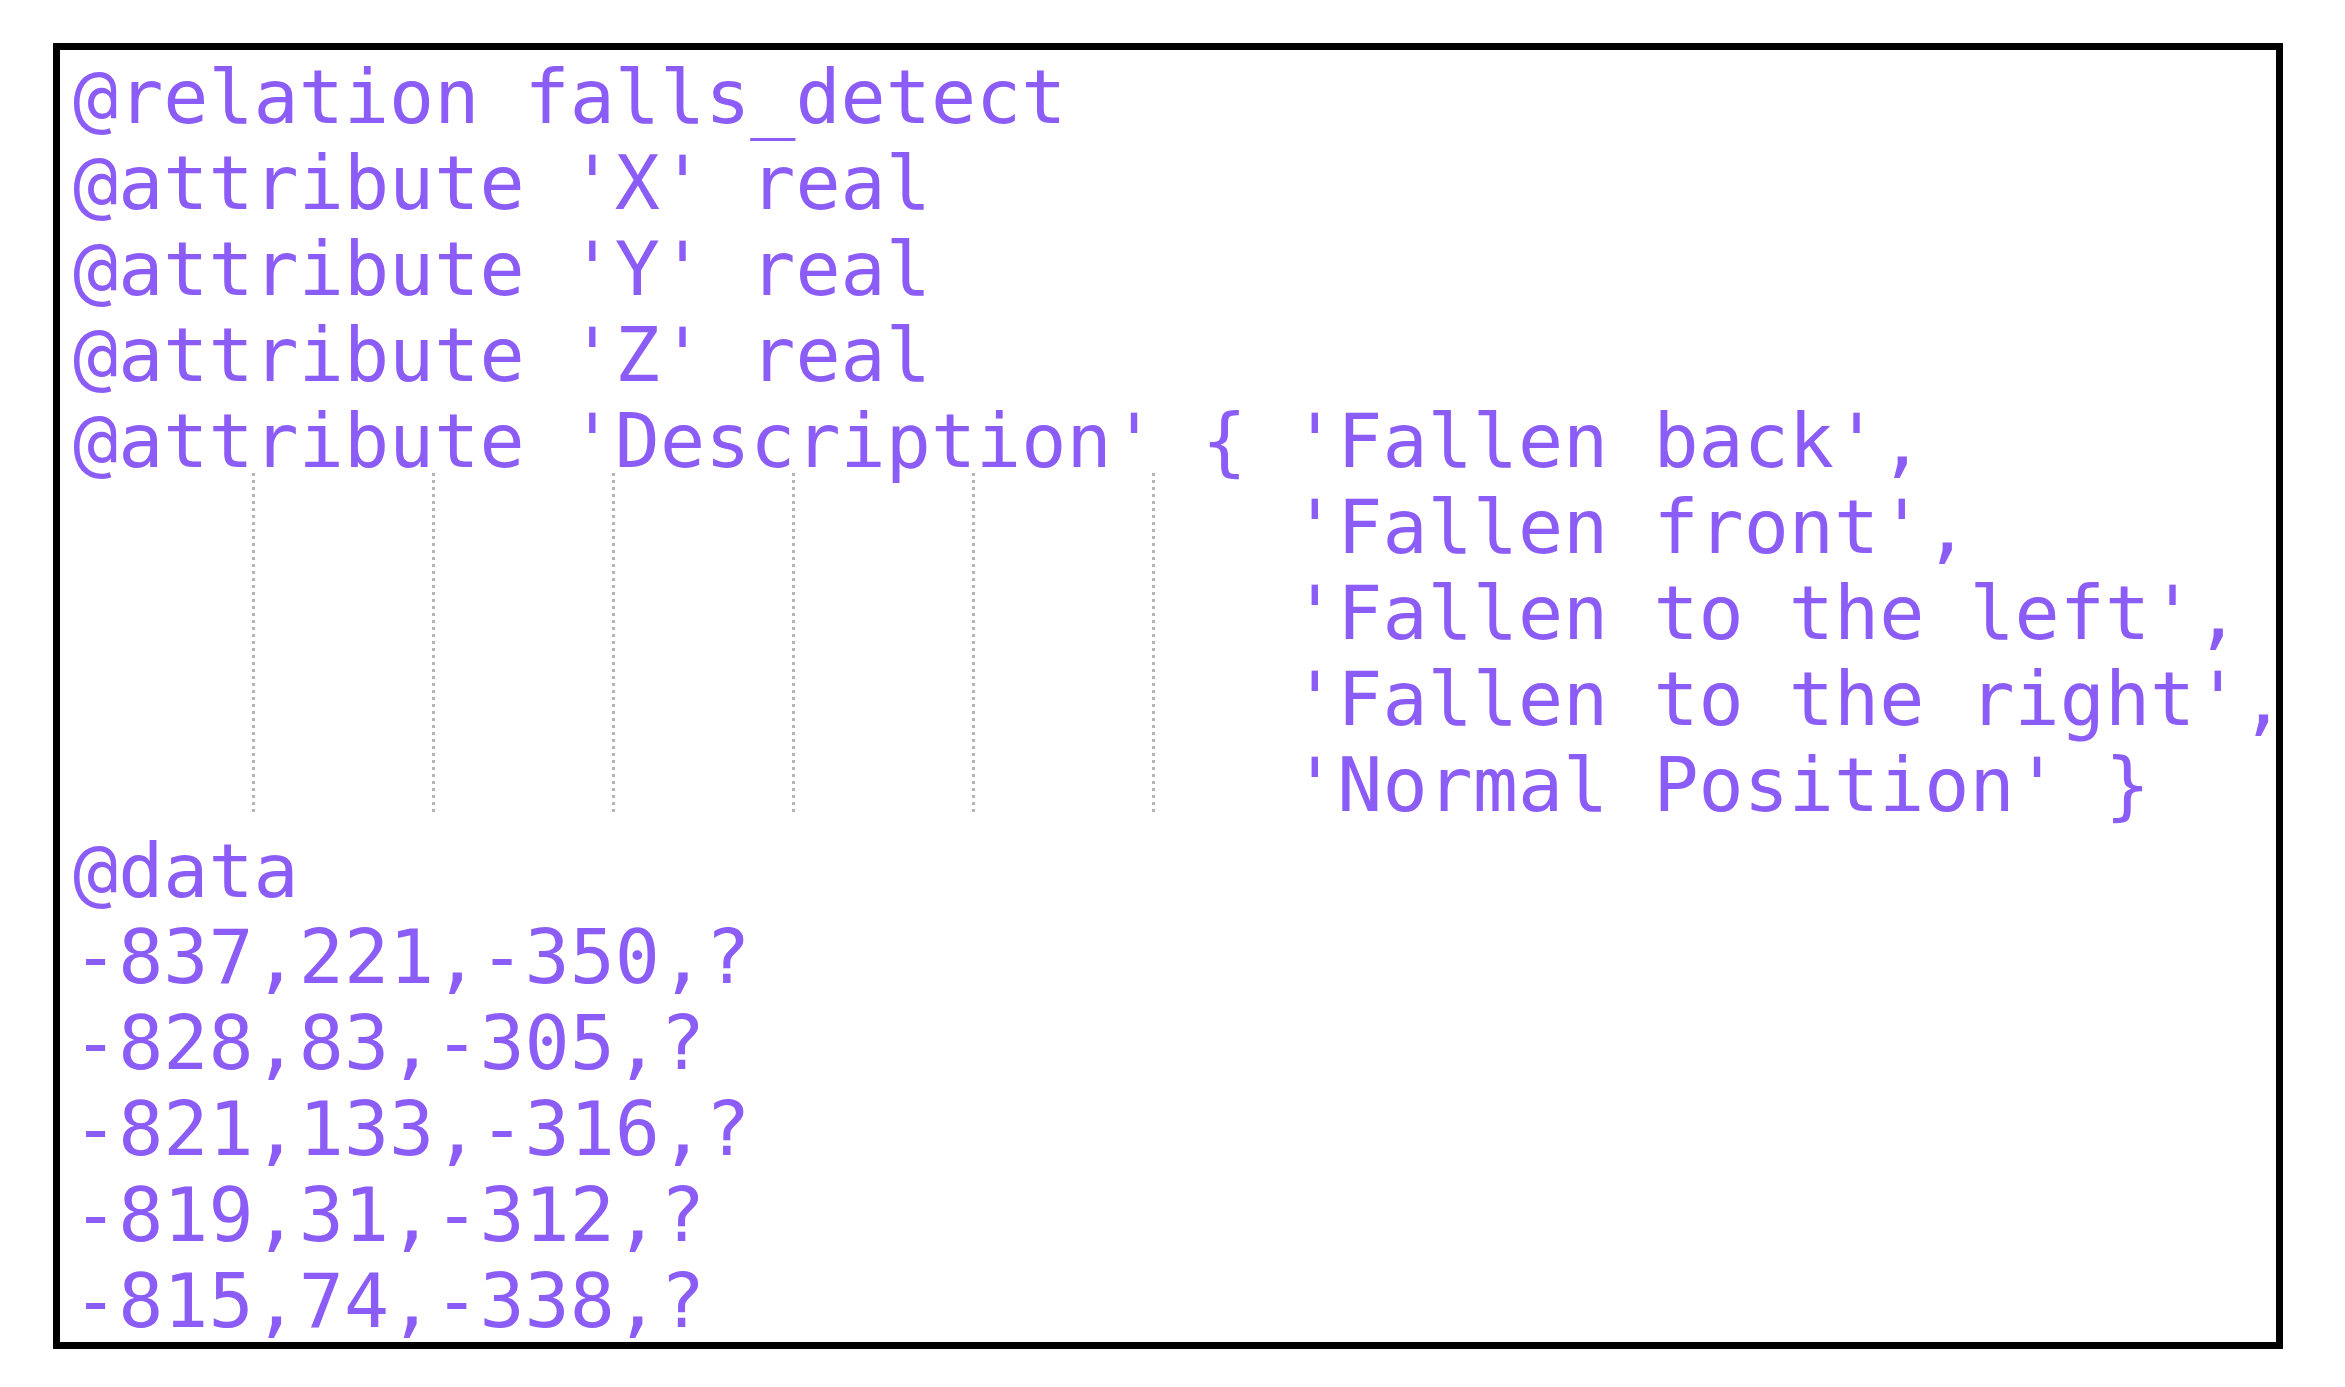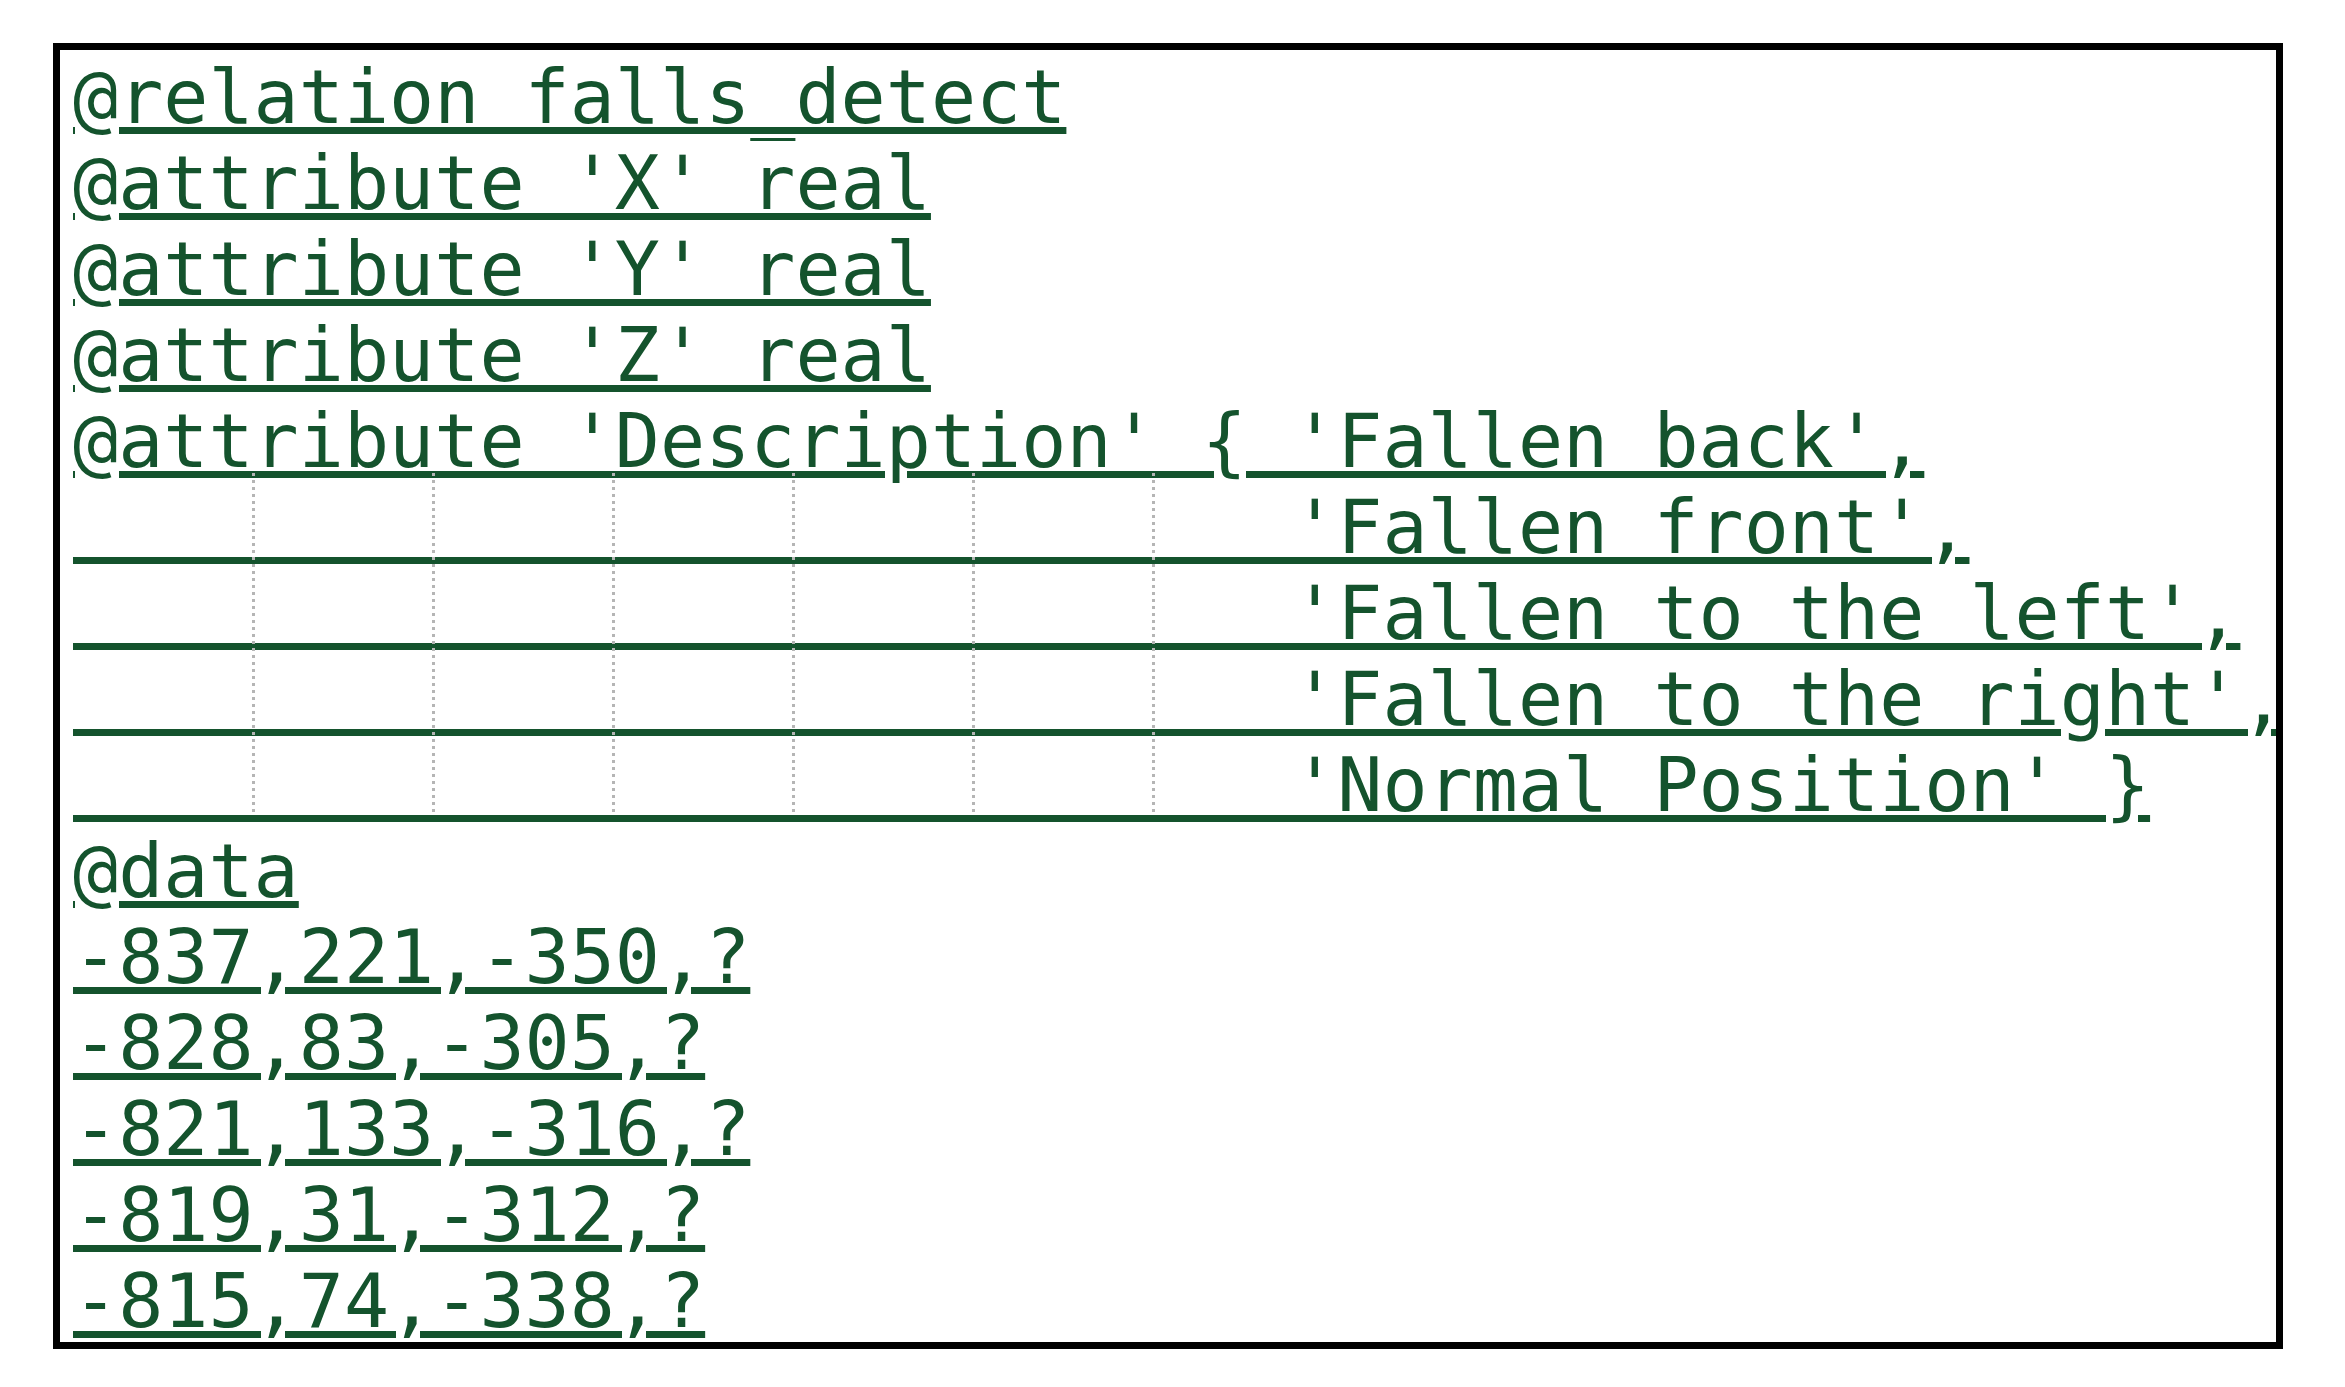"@relation falls_detect" .code { color: #14532d -> #8b5cf6; text-decoration: underline -> none }
